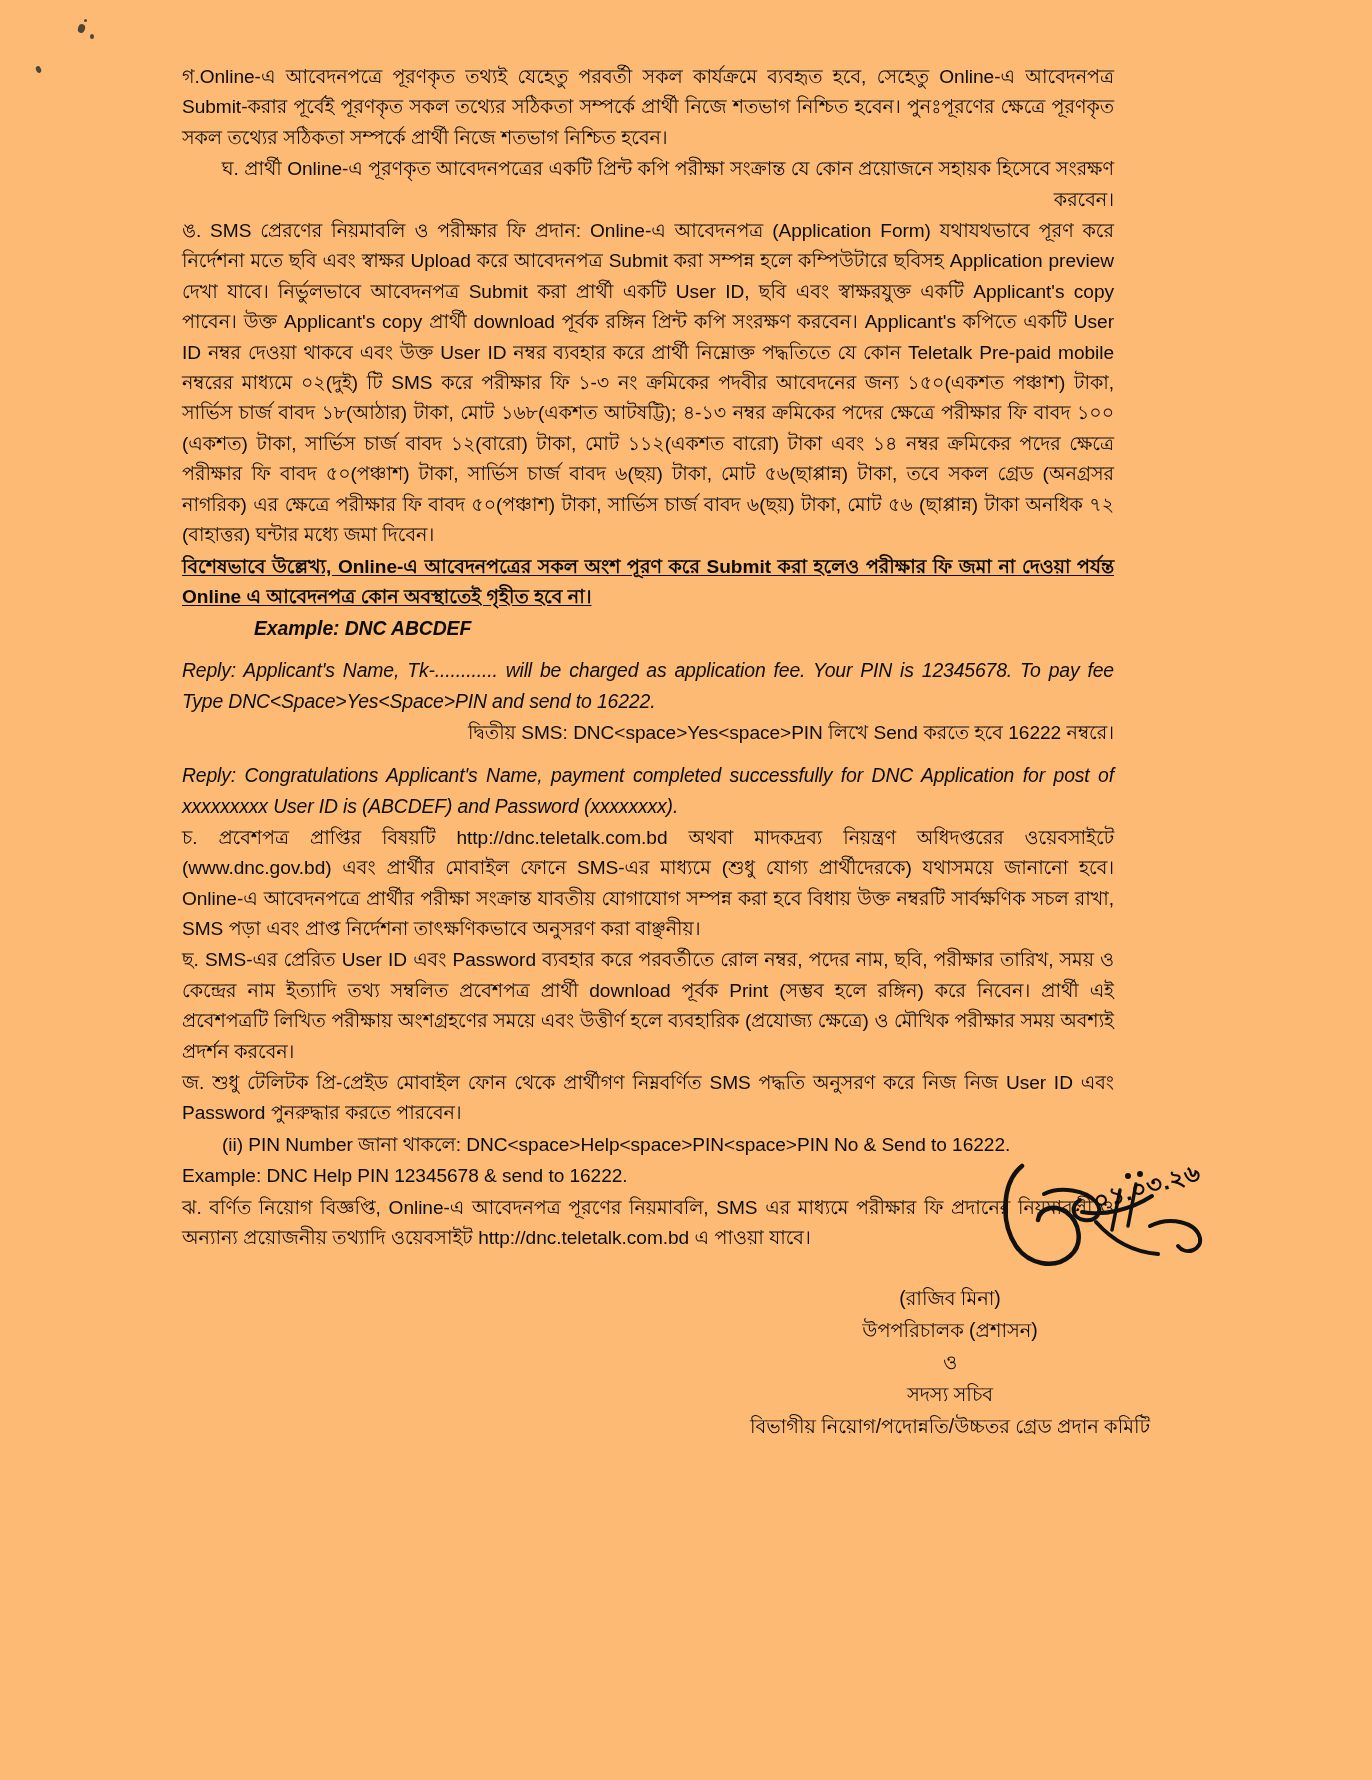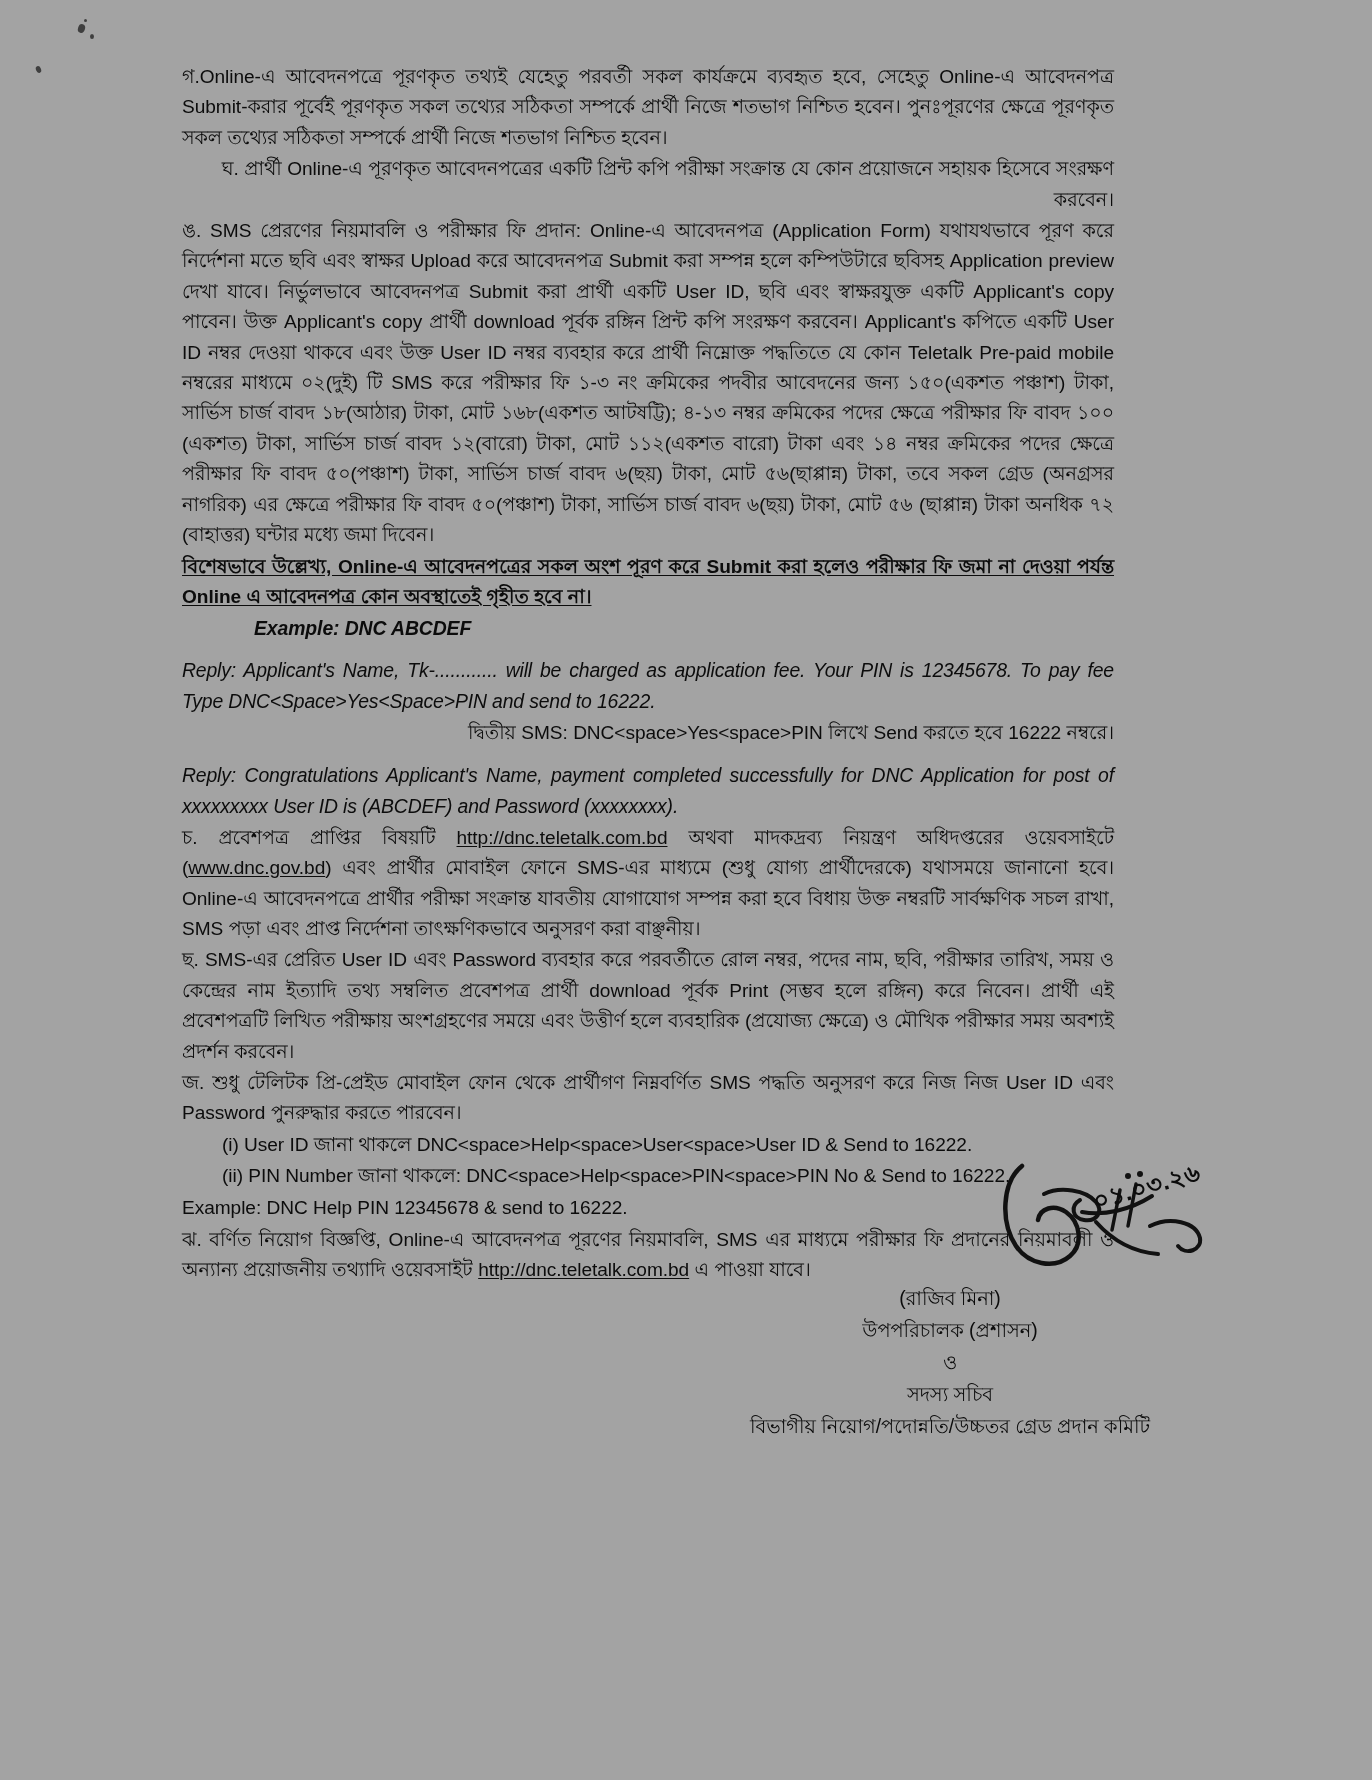"গ.Online-এ আবেদনপত্রে পূরণকৃত তথ্যই" .page { background: #a3a3a3 -> #fdba74 }
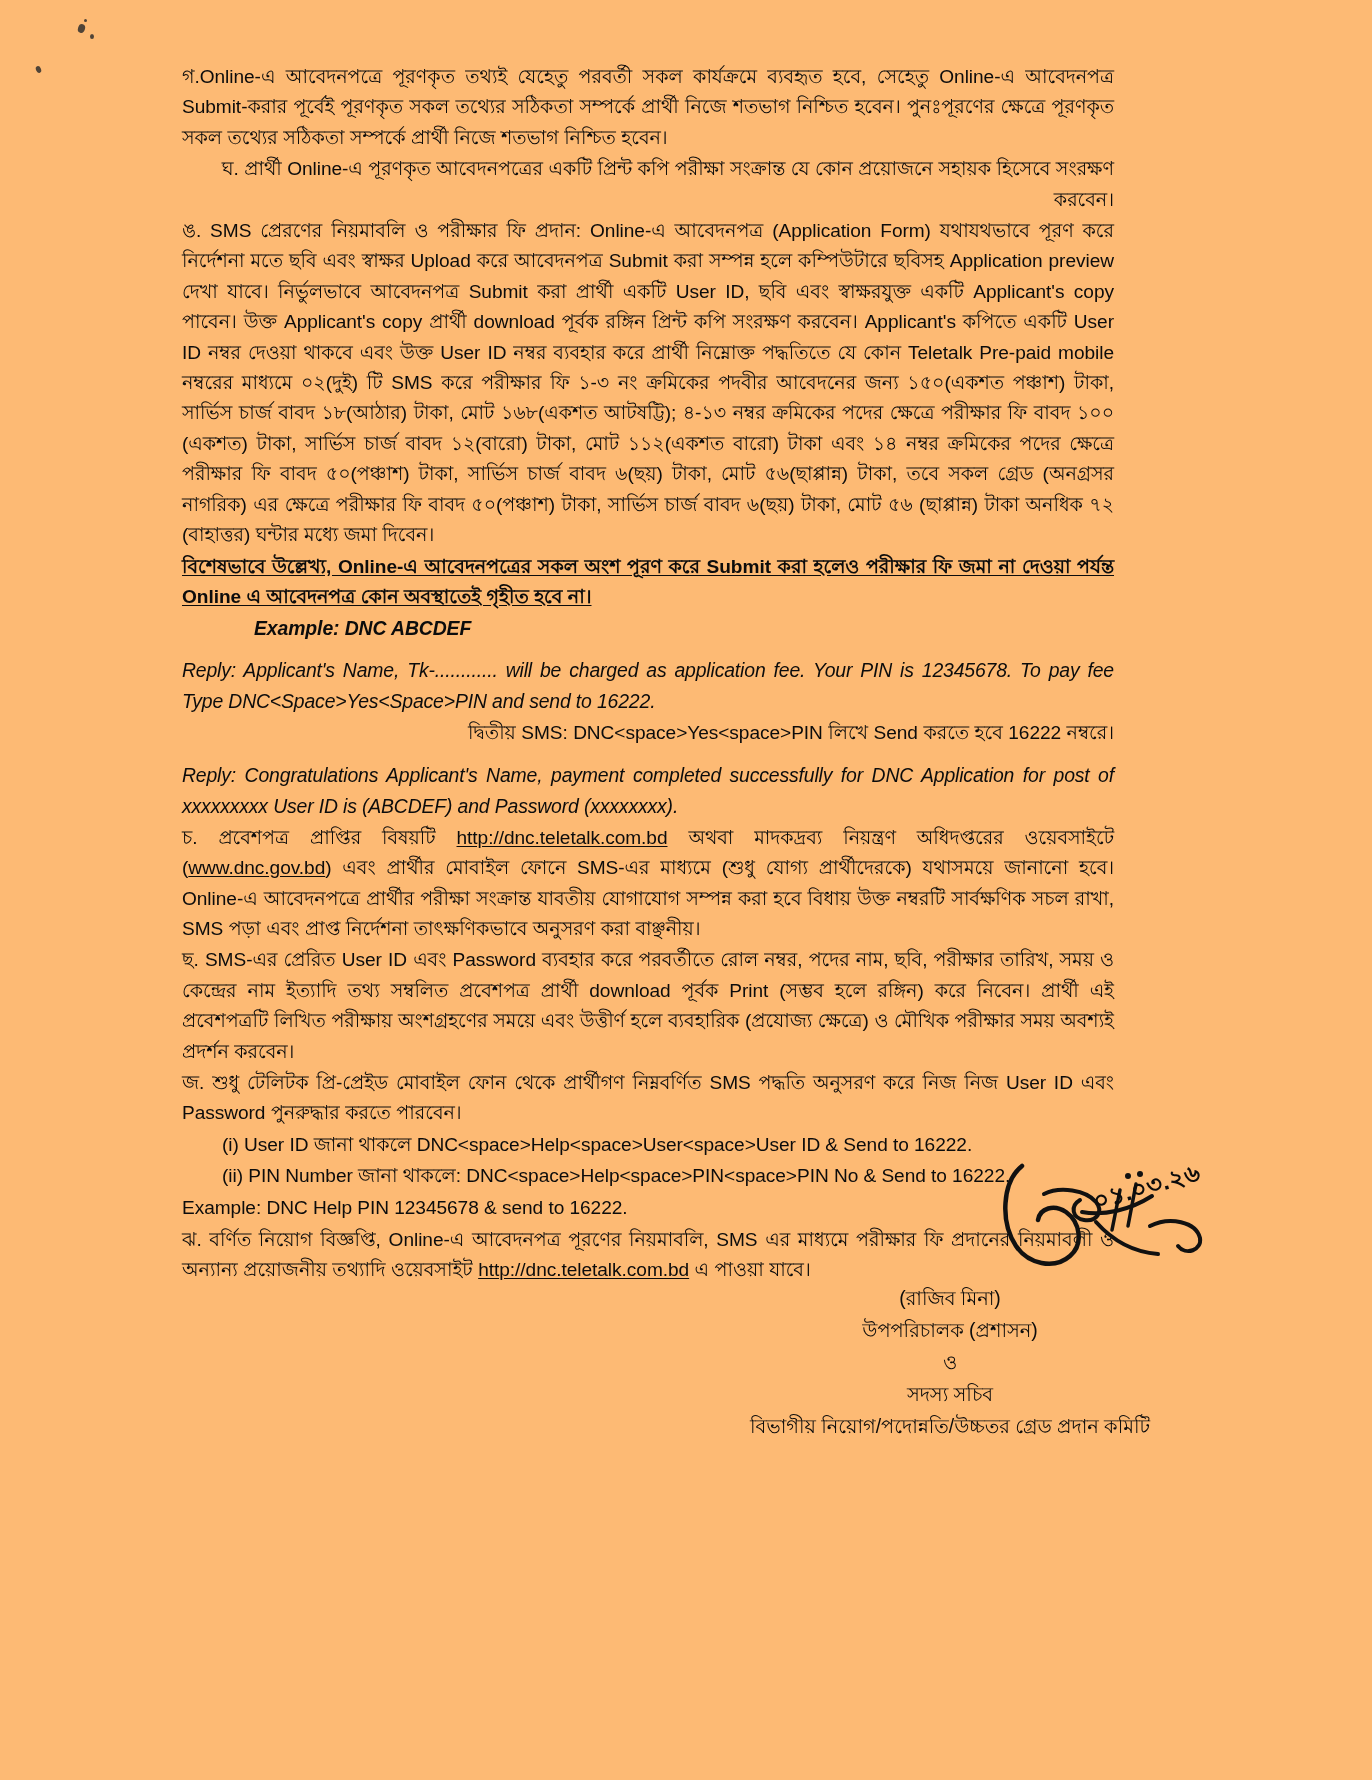"http://dnc.teletalk.com.bd" .lnk { text-decoration: underline -> none }
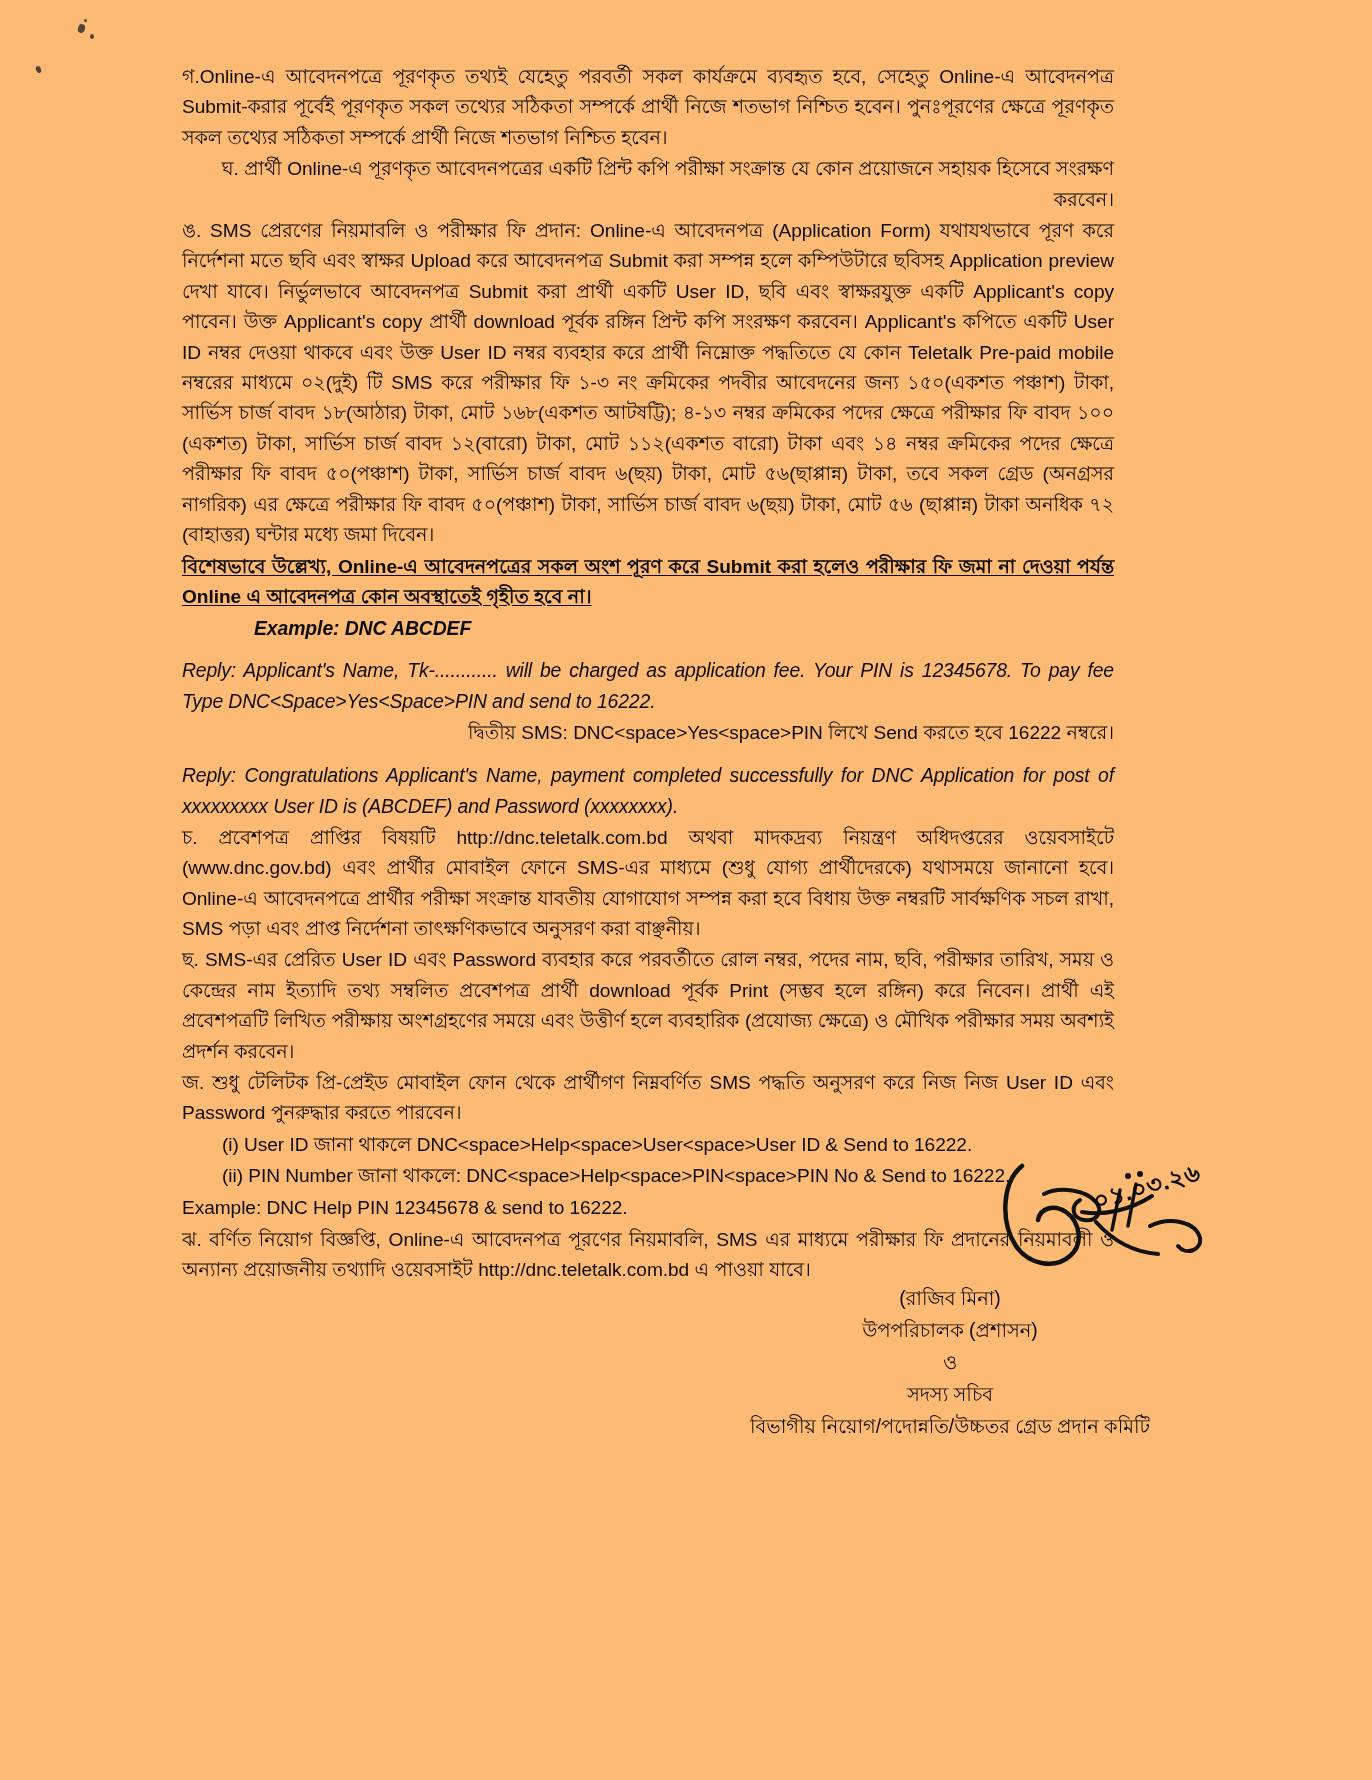"(i) User ID জানা থাকলে" p.subitem { html: <p>(i) User ID জানা থাকলে DNC&lt;space&gt;Help&lt;space&gt;User&lt;space&gt;User ID &amp; Send to 16222.</p> -> none }
